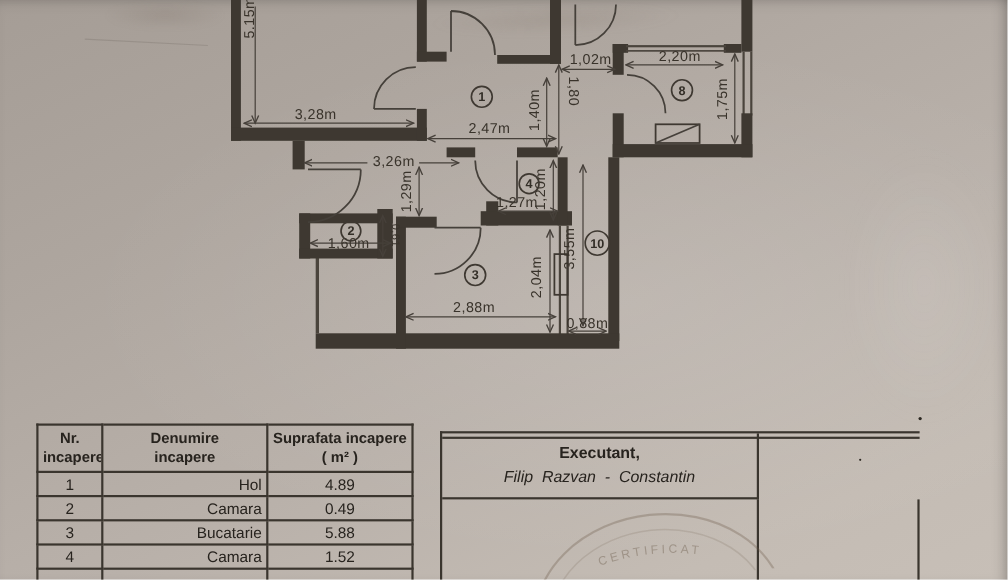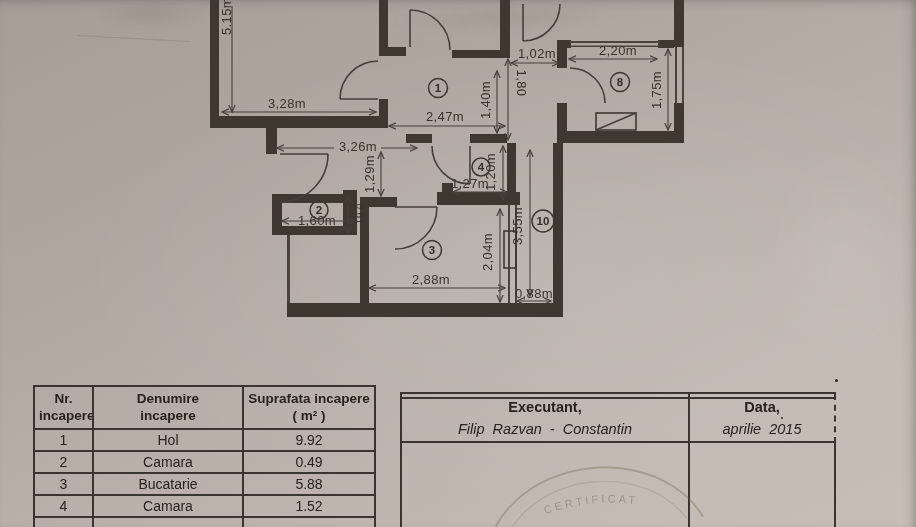"Executant," .sig-row.r1 { height: 49px -> 60px }
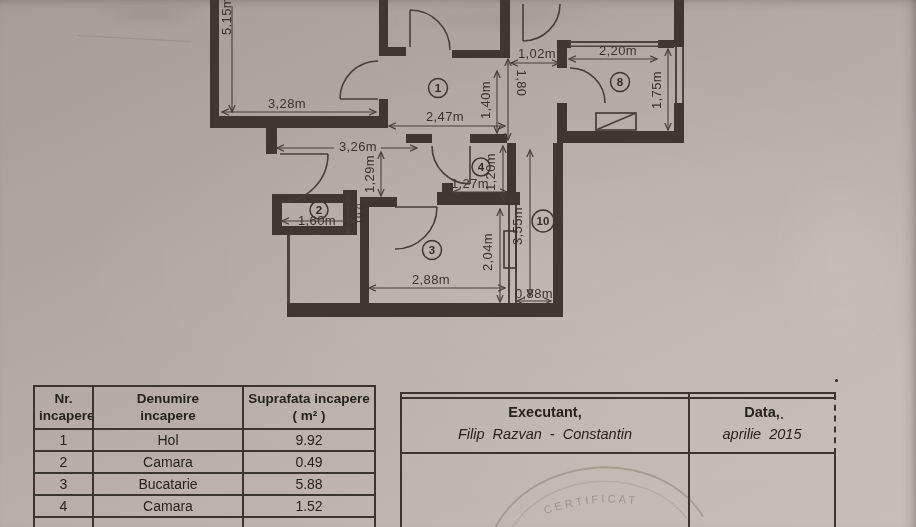"Data," div.cell { html: <div> <div>Data,</div> <div>aprilie 2015</div> </div> -> none }
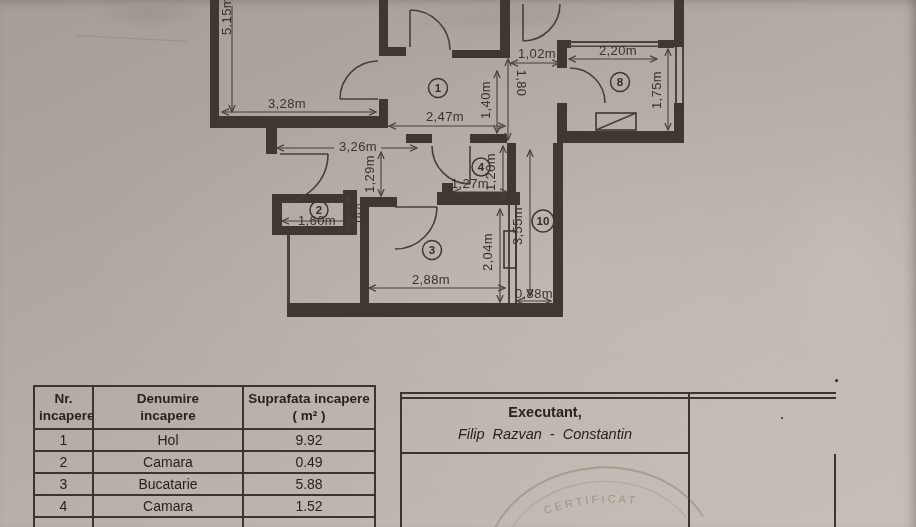"Hol" td.l { text-align: center -> right }
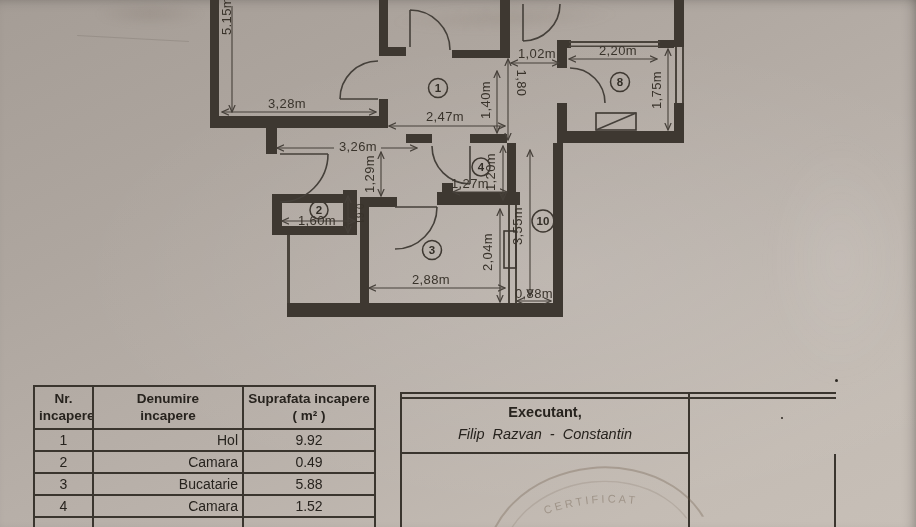"9.92" td.c { text: 9.92 -> 4.89 }
